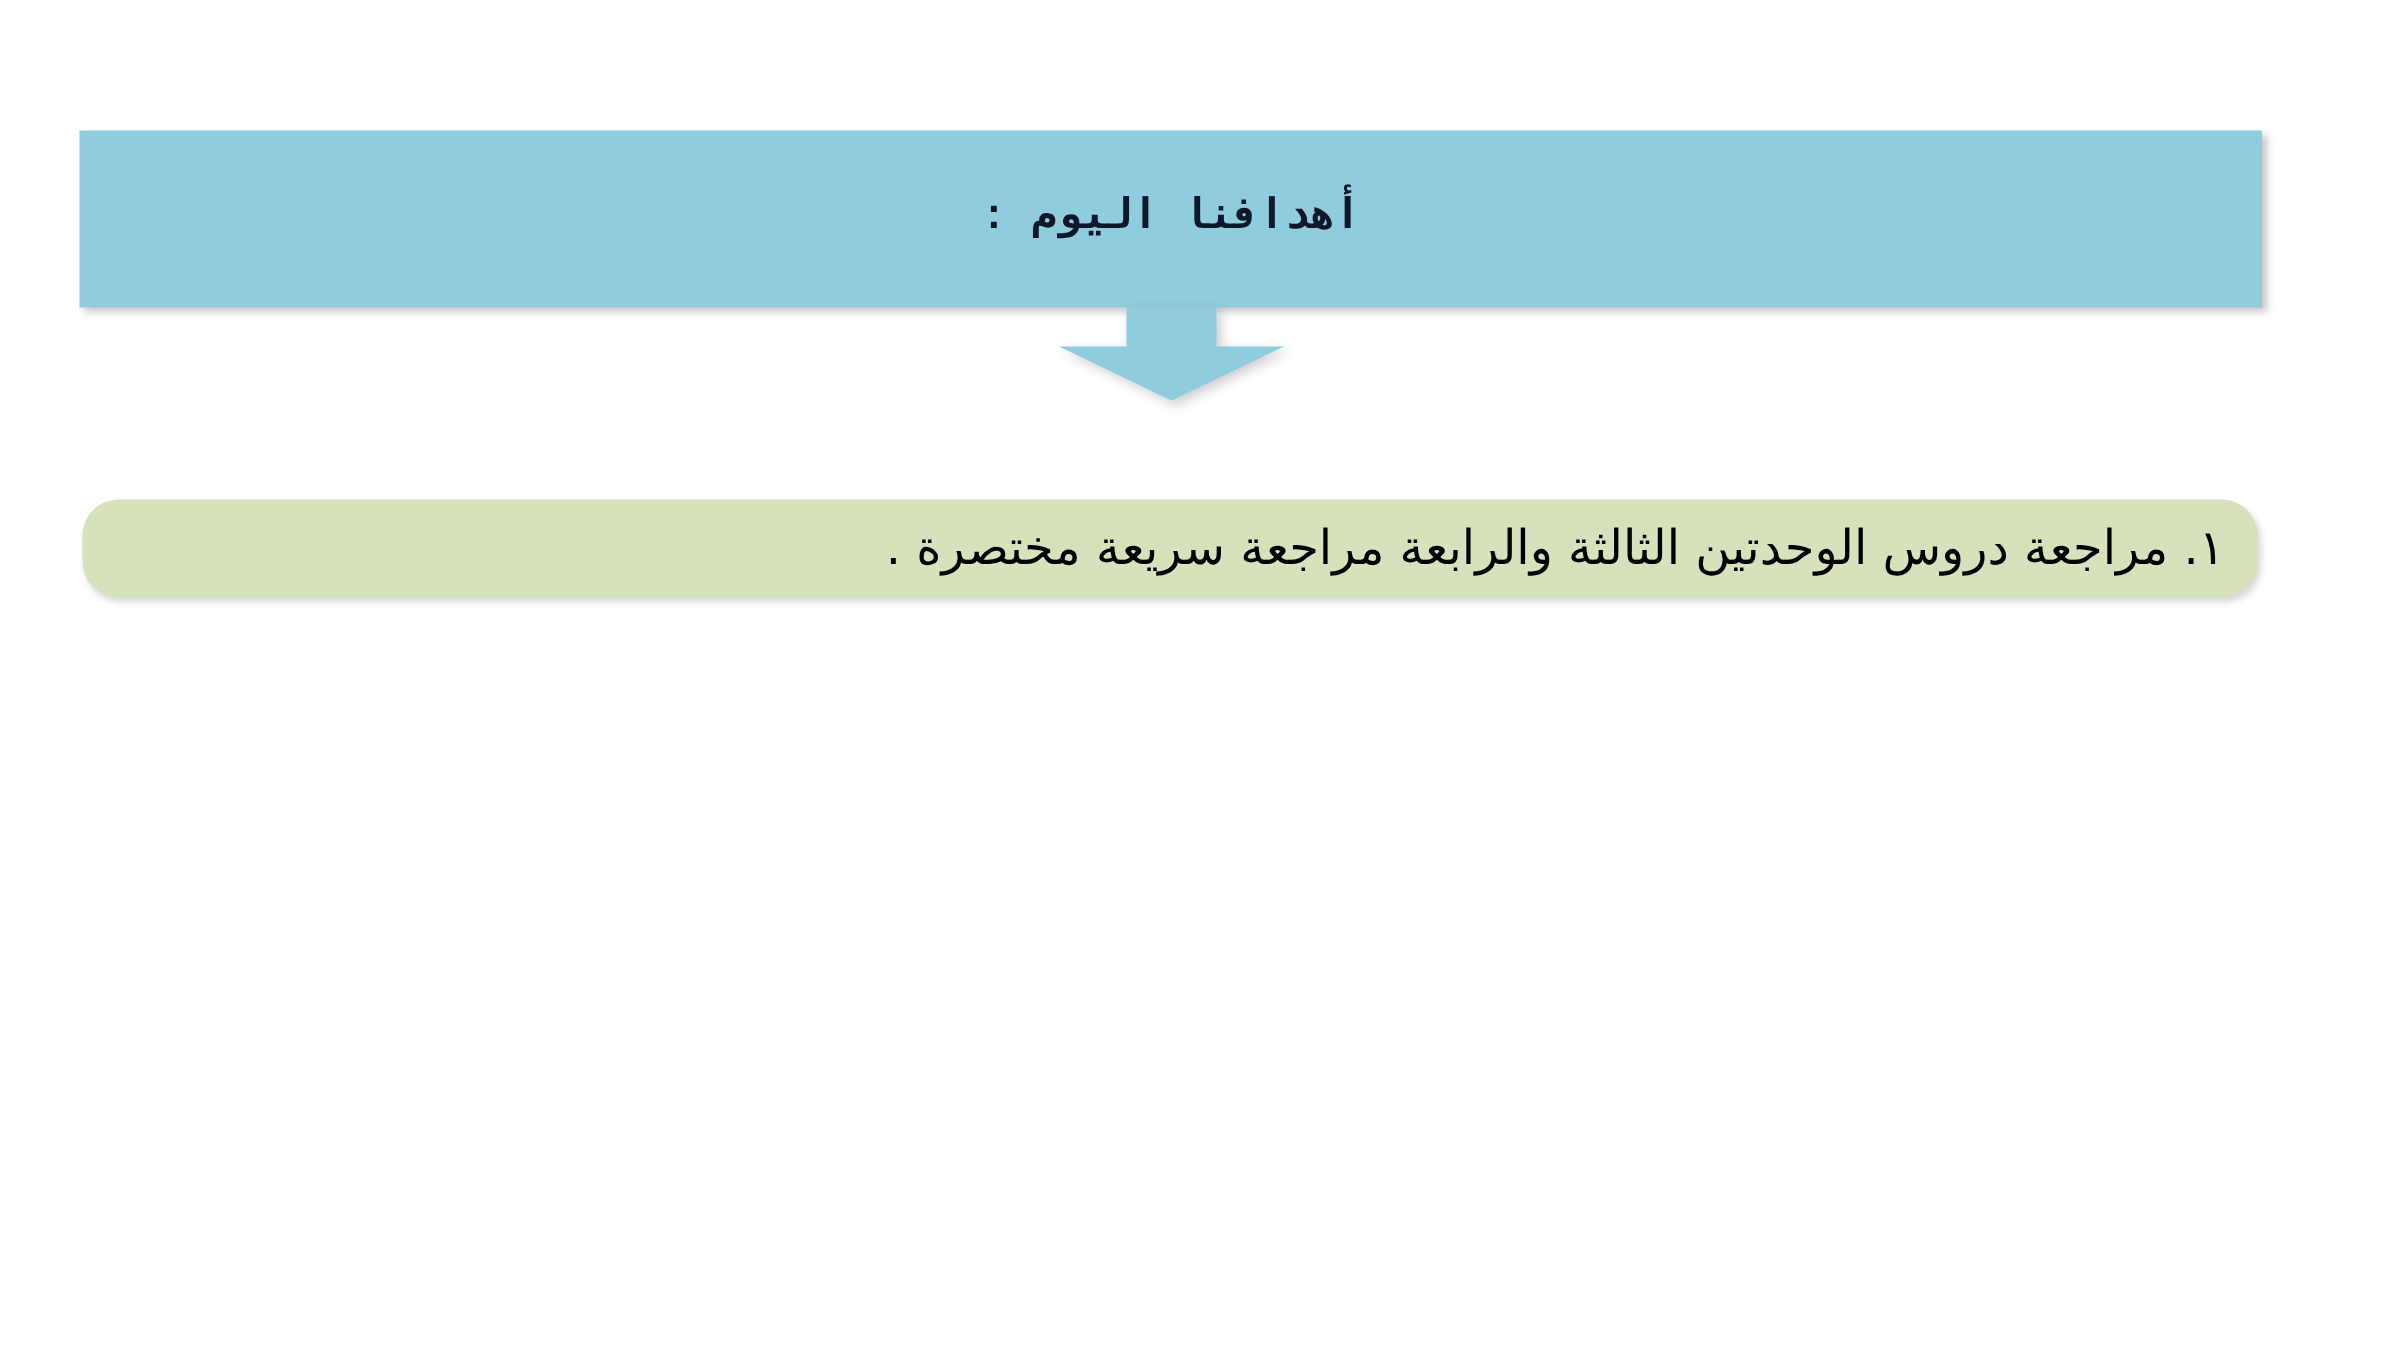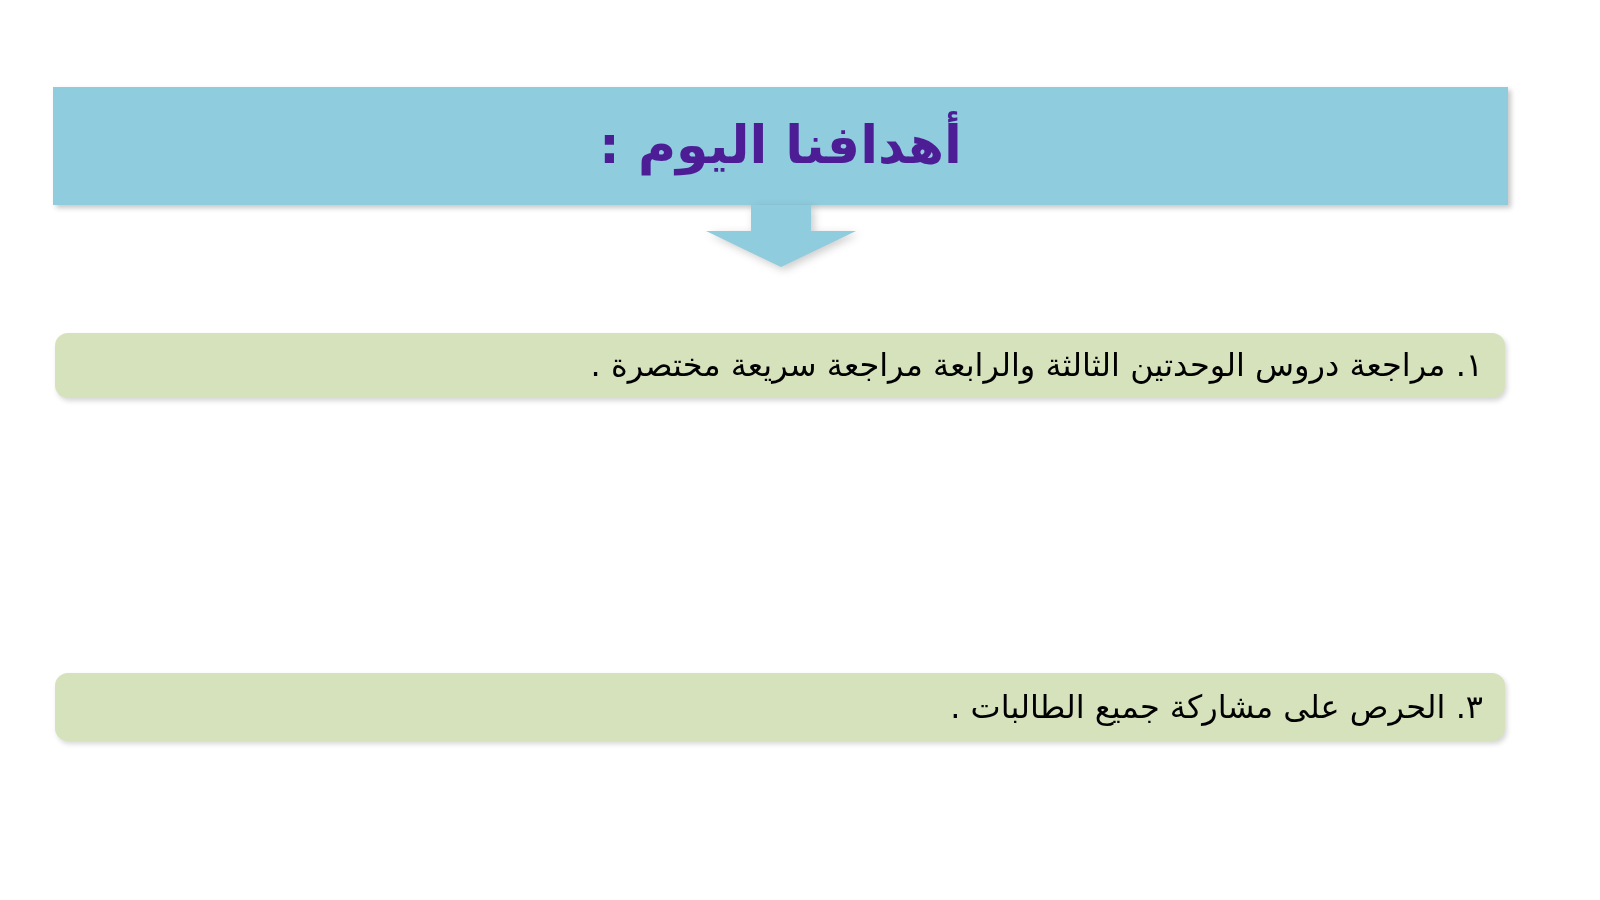"أهدافنا اليوم :" .header-title { color: #4c1d95 -> #0f172a; font-family: none -> Liberation Mono, monospace; font-size: 52px -> 28px }
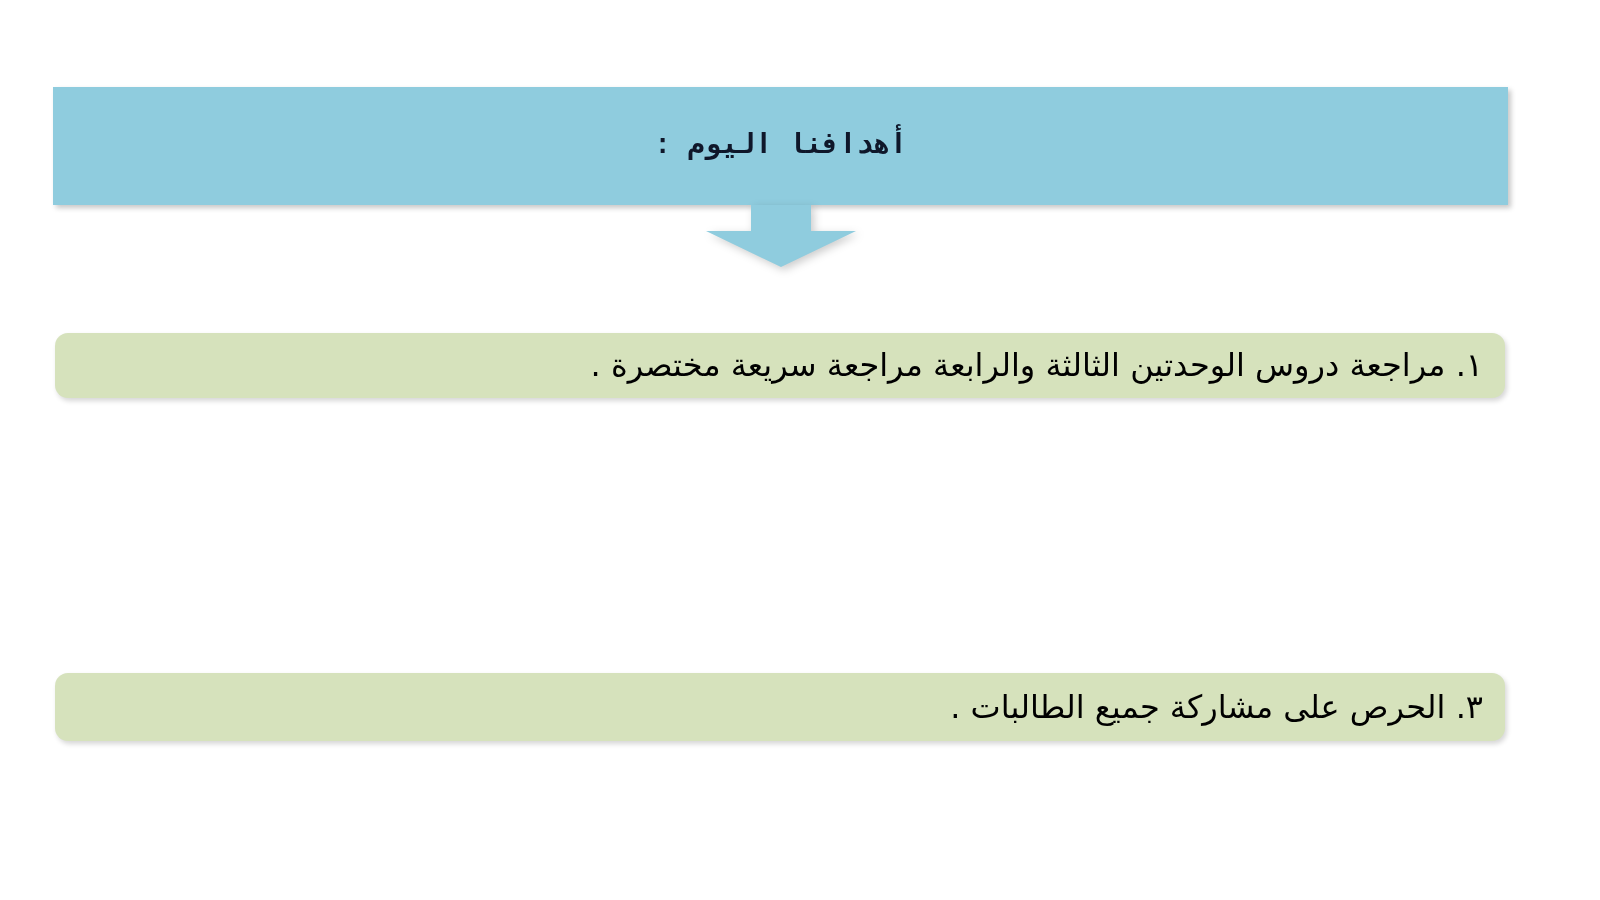"١. مراجعة دروس الوحدتين الثالثة" .goal-box { border-radius: 13px -> 24px }
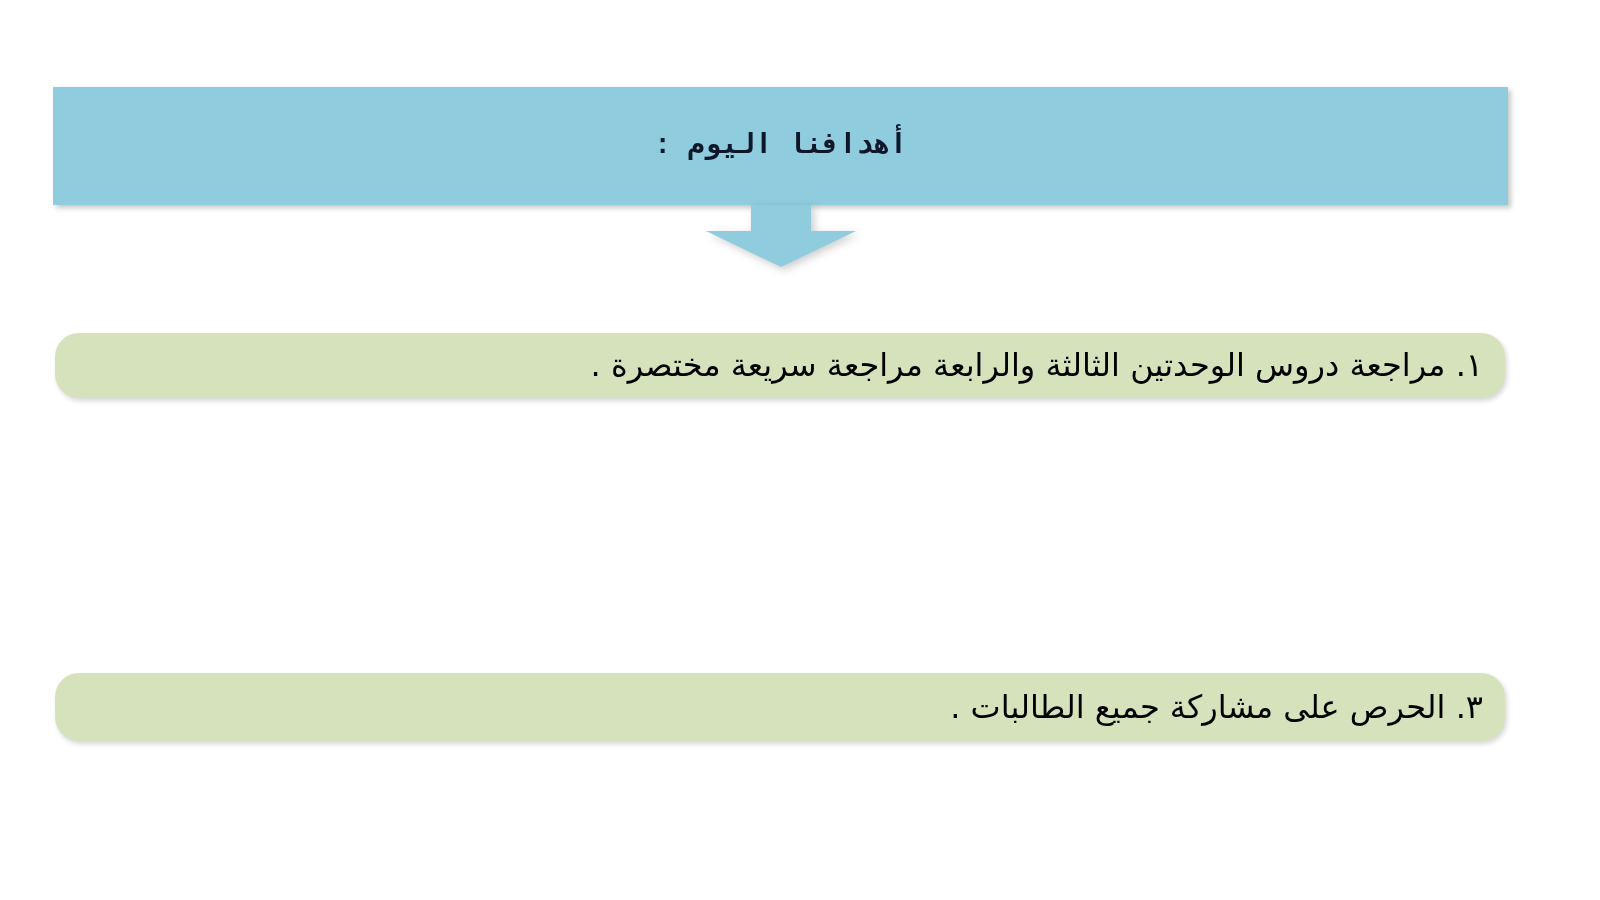"٣. الحرص على مشاركة جميع" div.goal-box { html: <div> <div>٣. الحرص على مشاركة جميع الطالبات .</div> </div> -> none }
